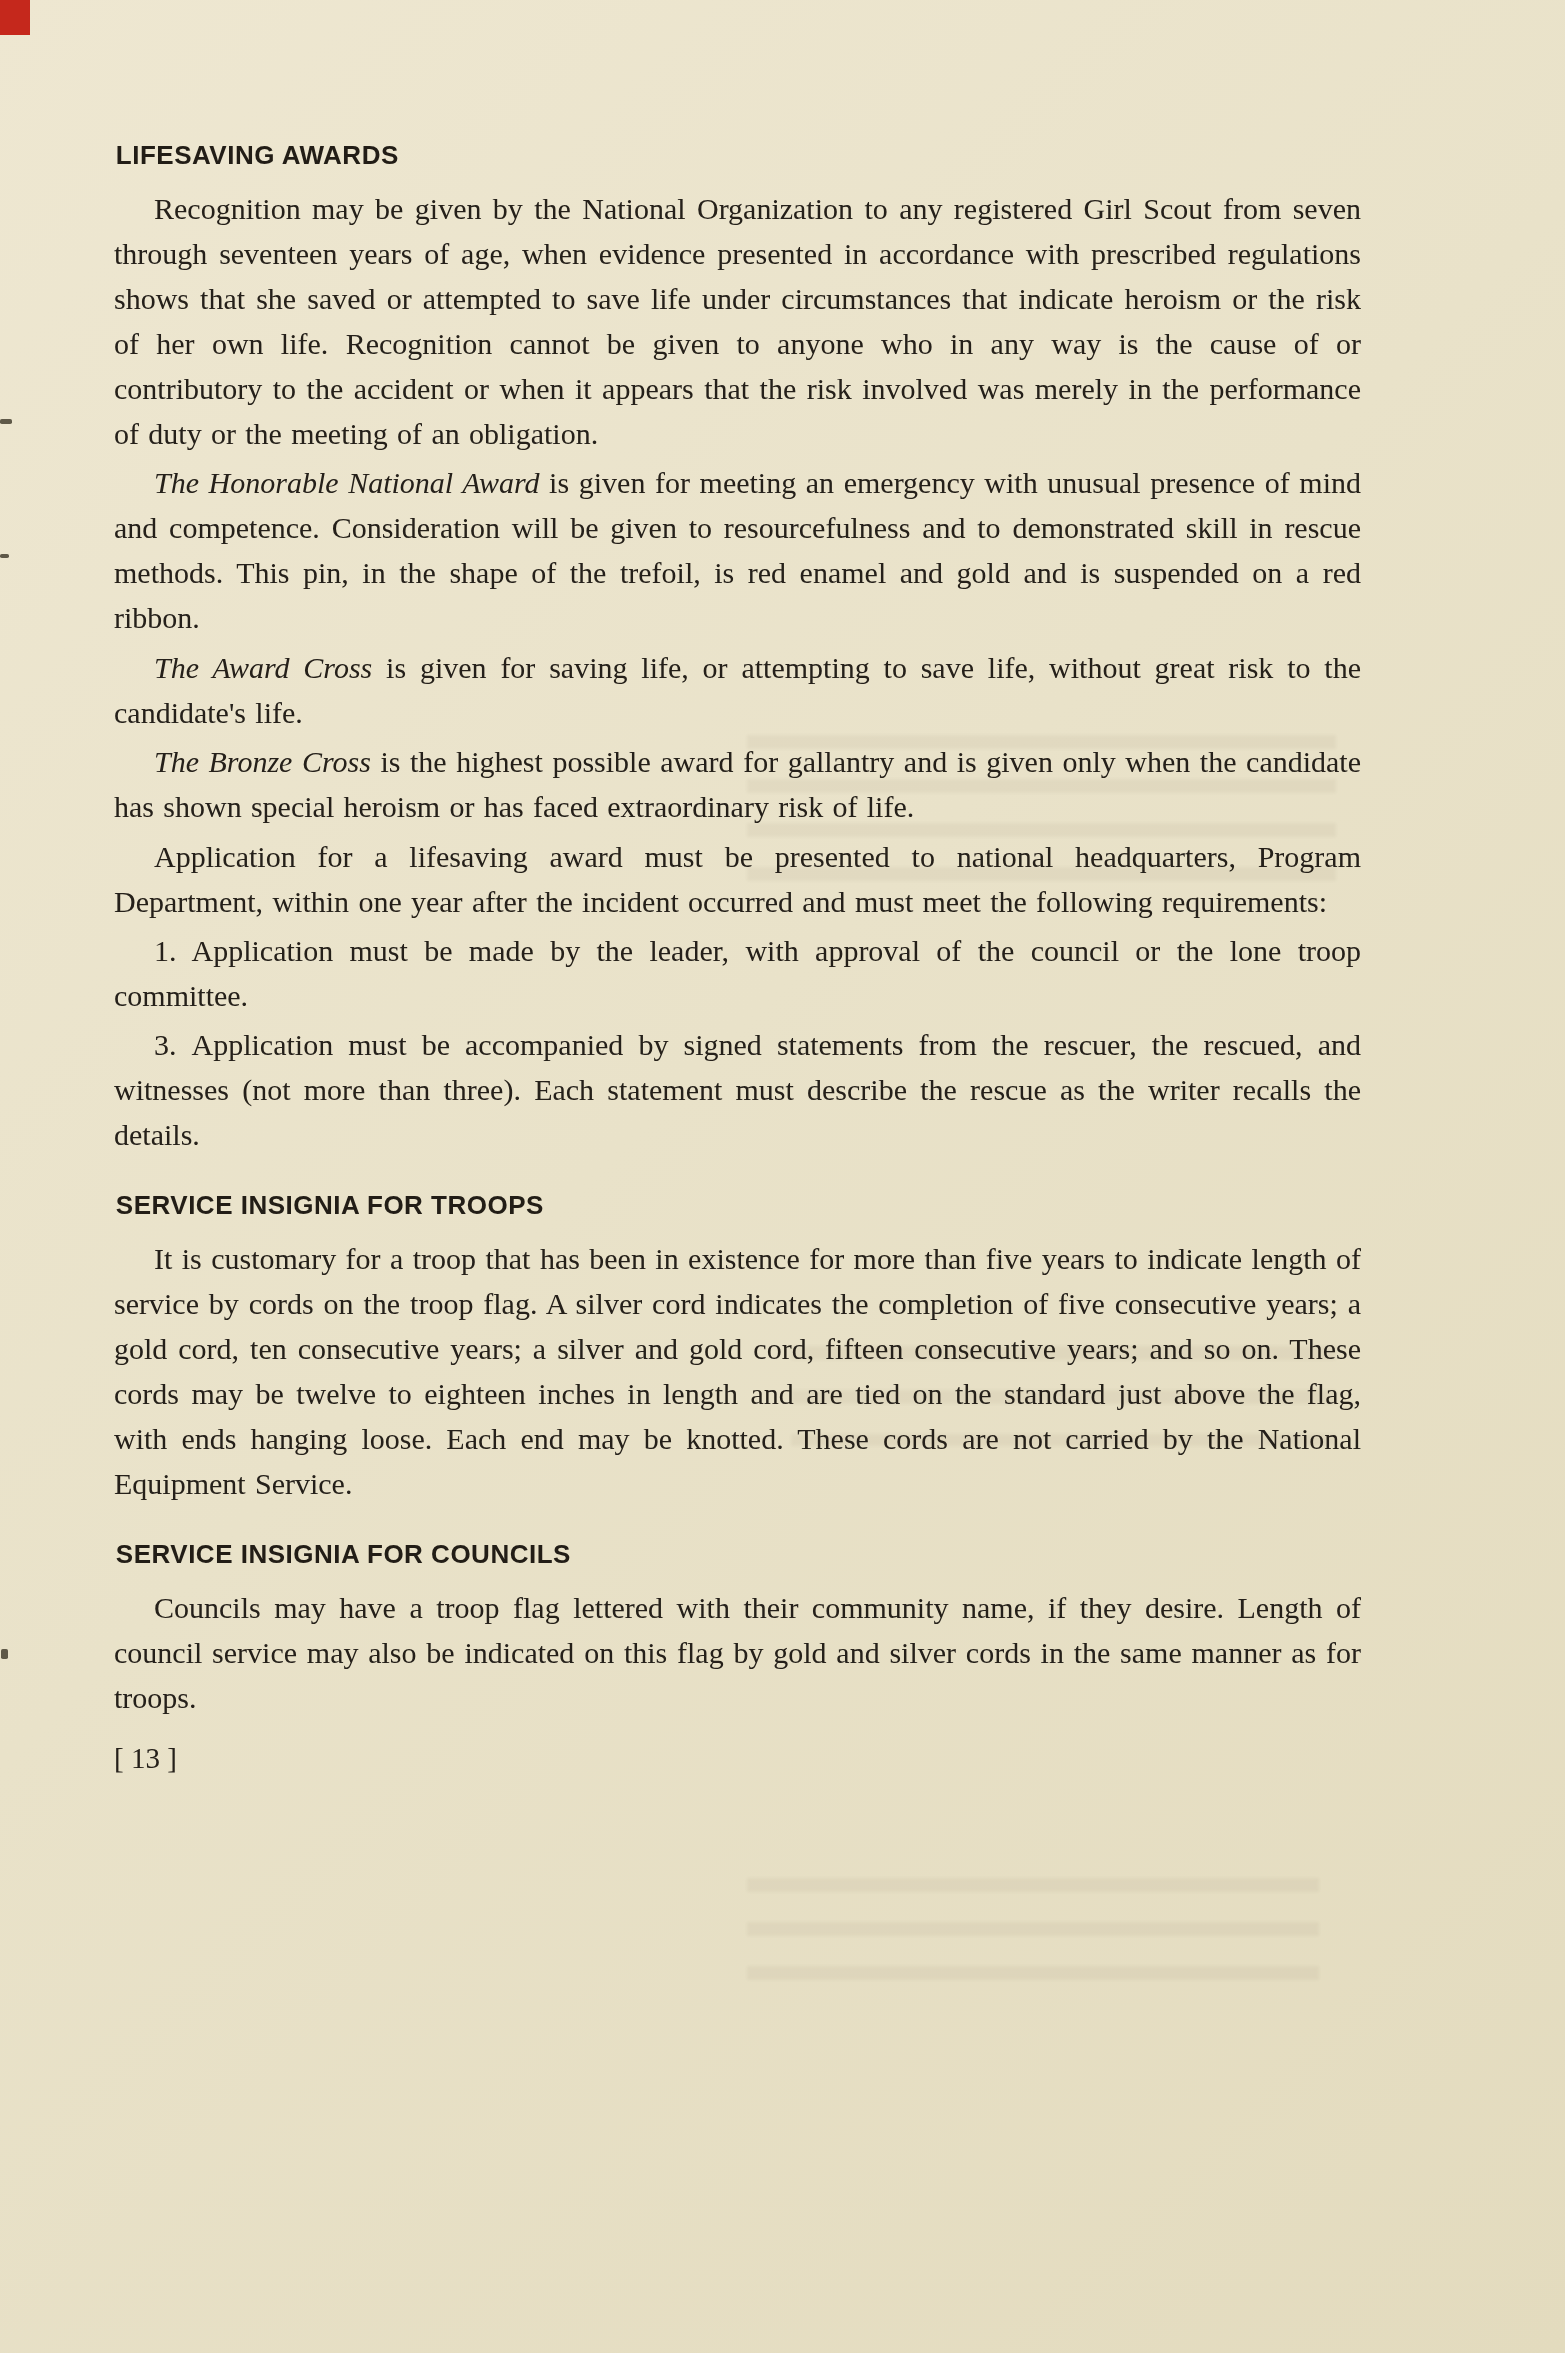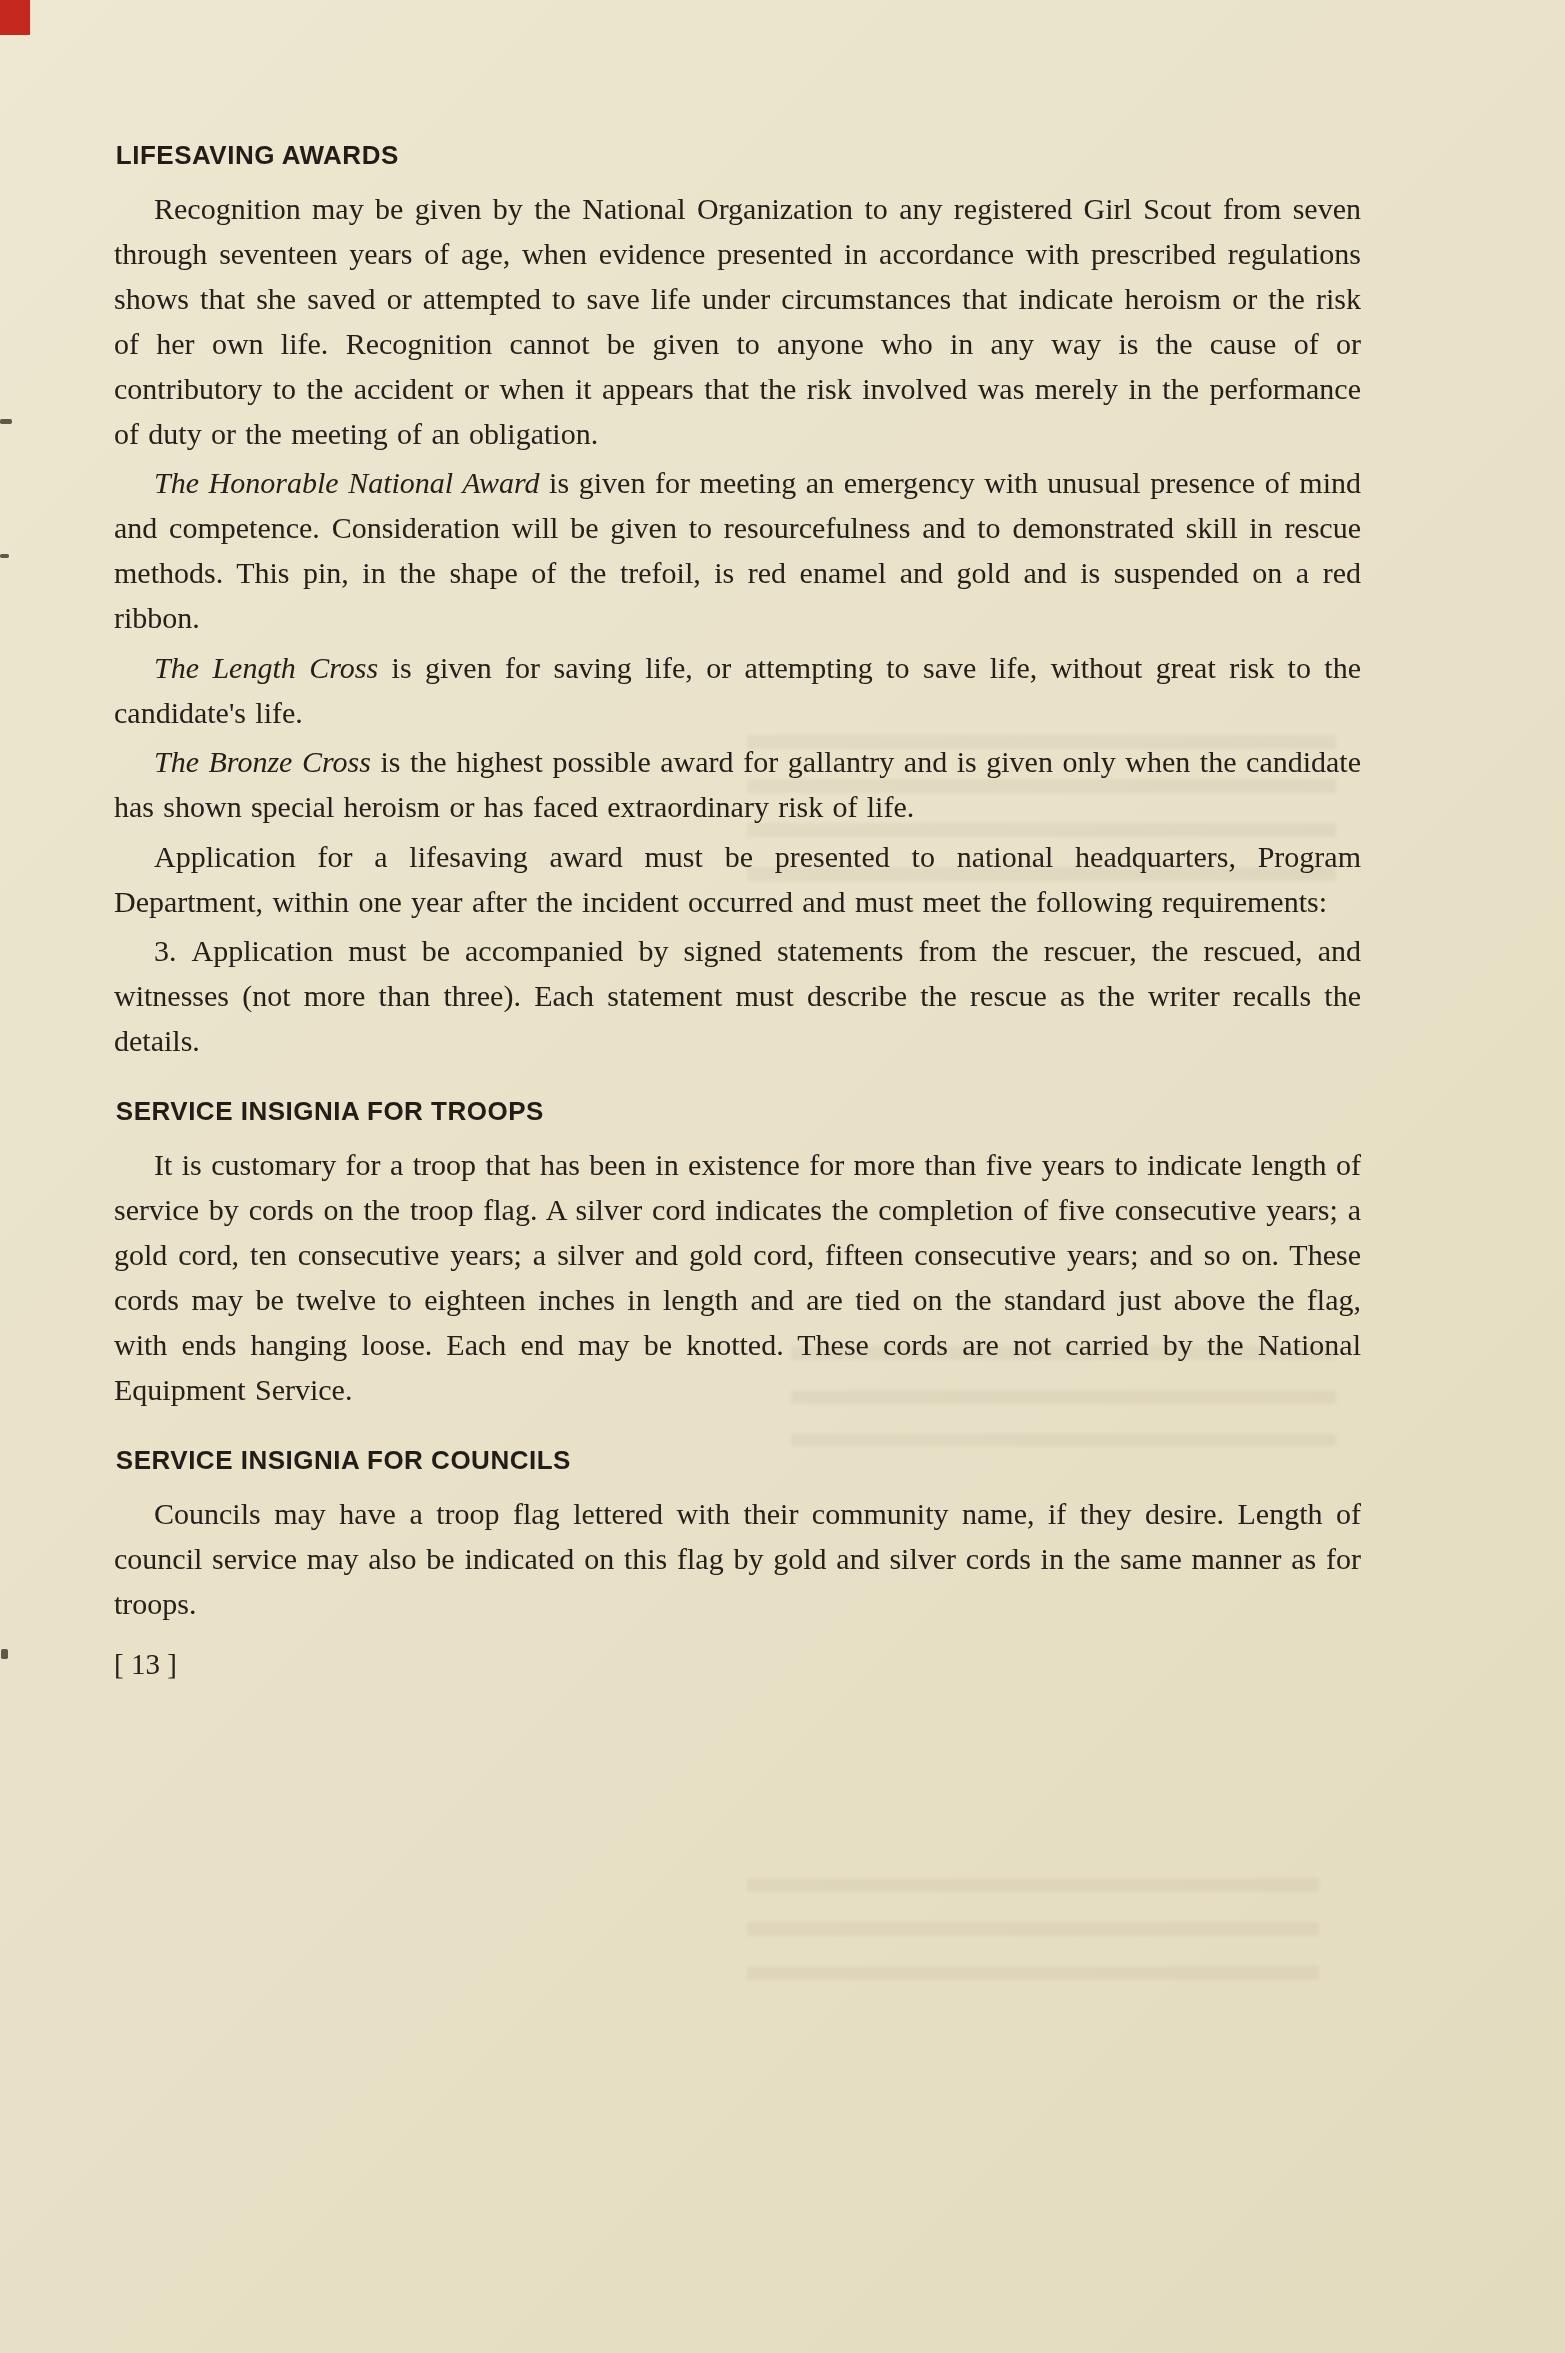"The Length Cross" span.lead-italic { text: Length -> Award }
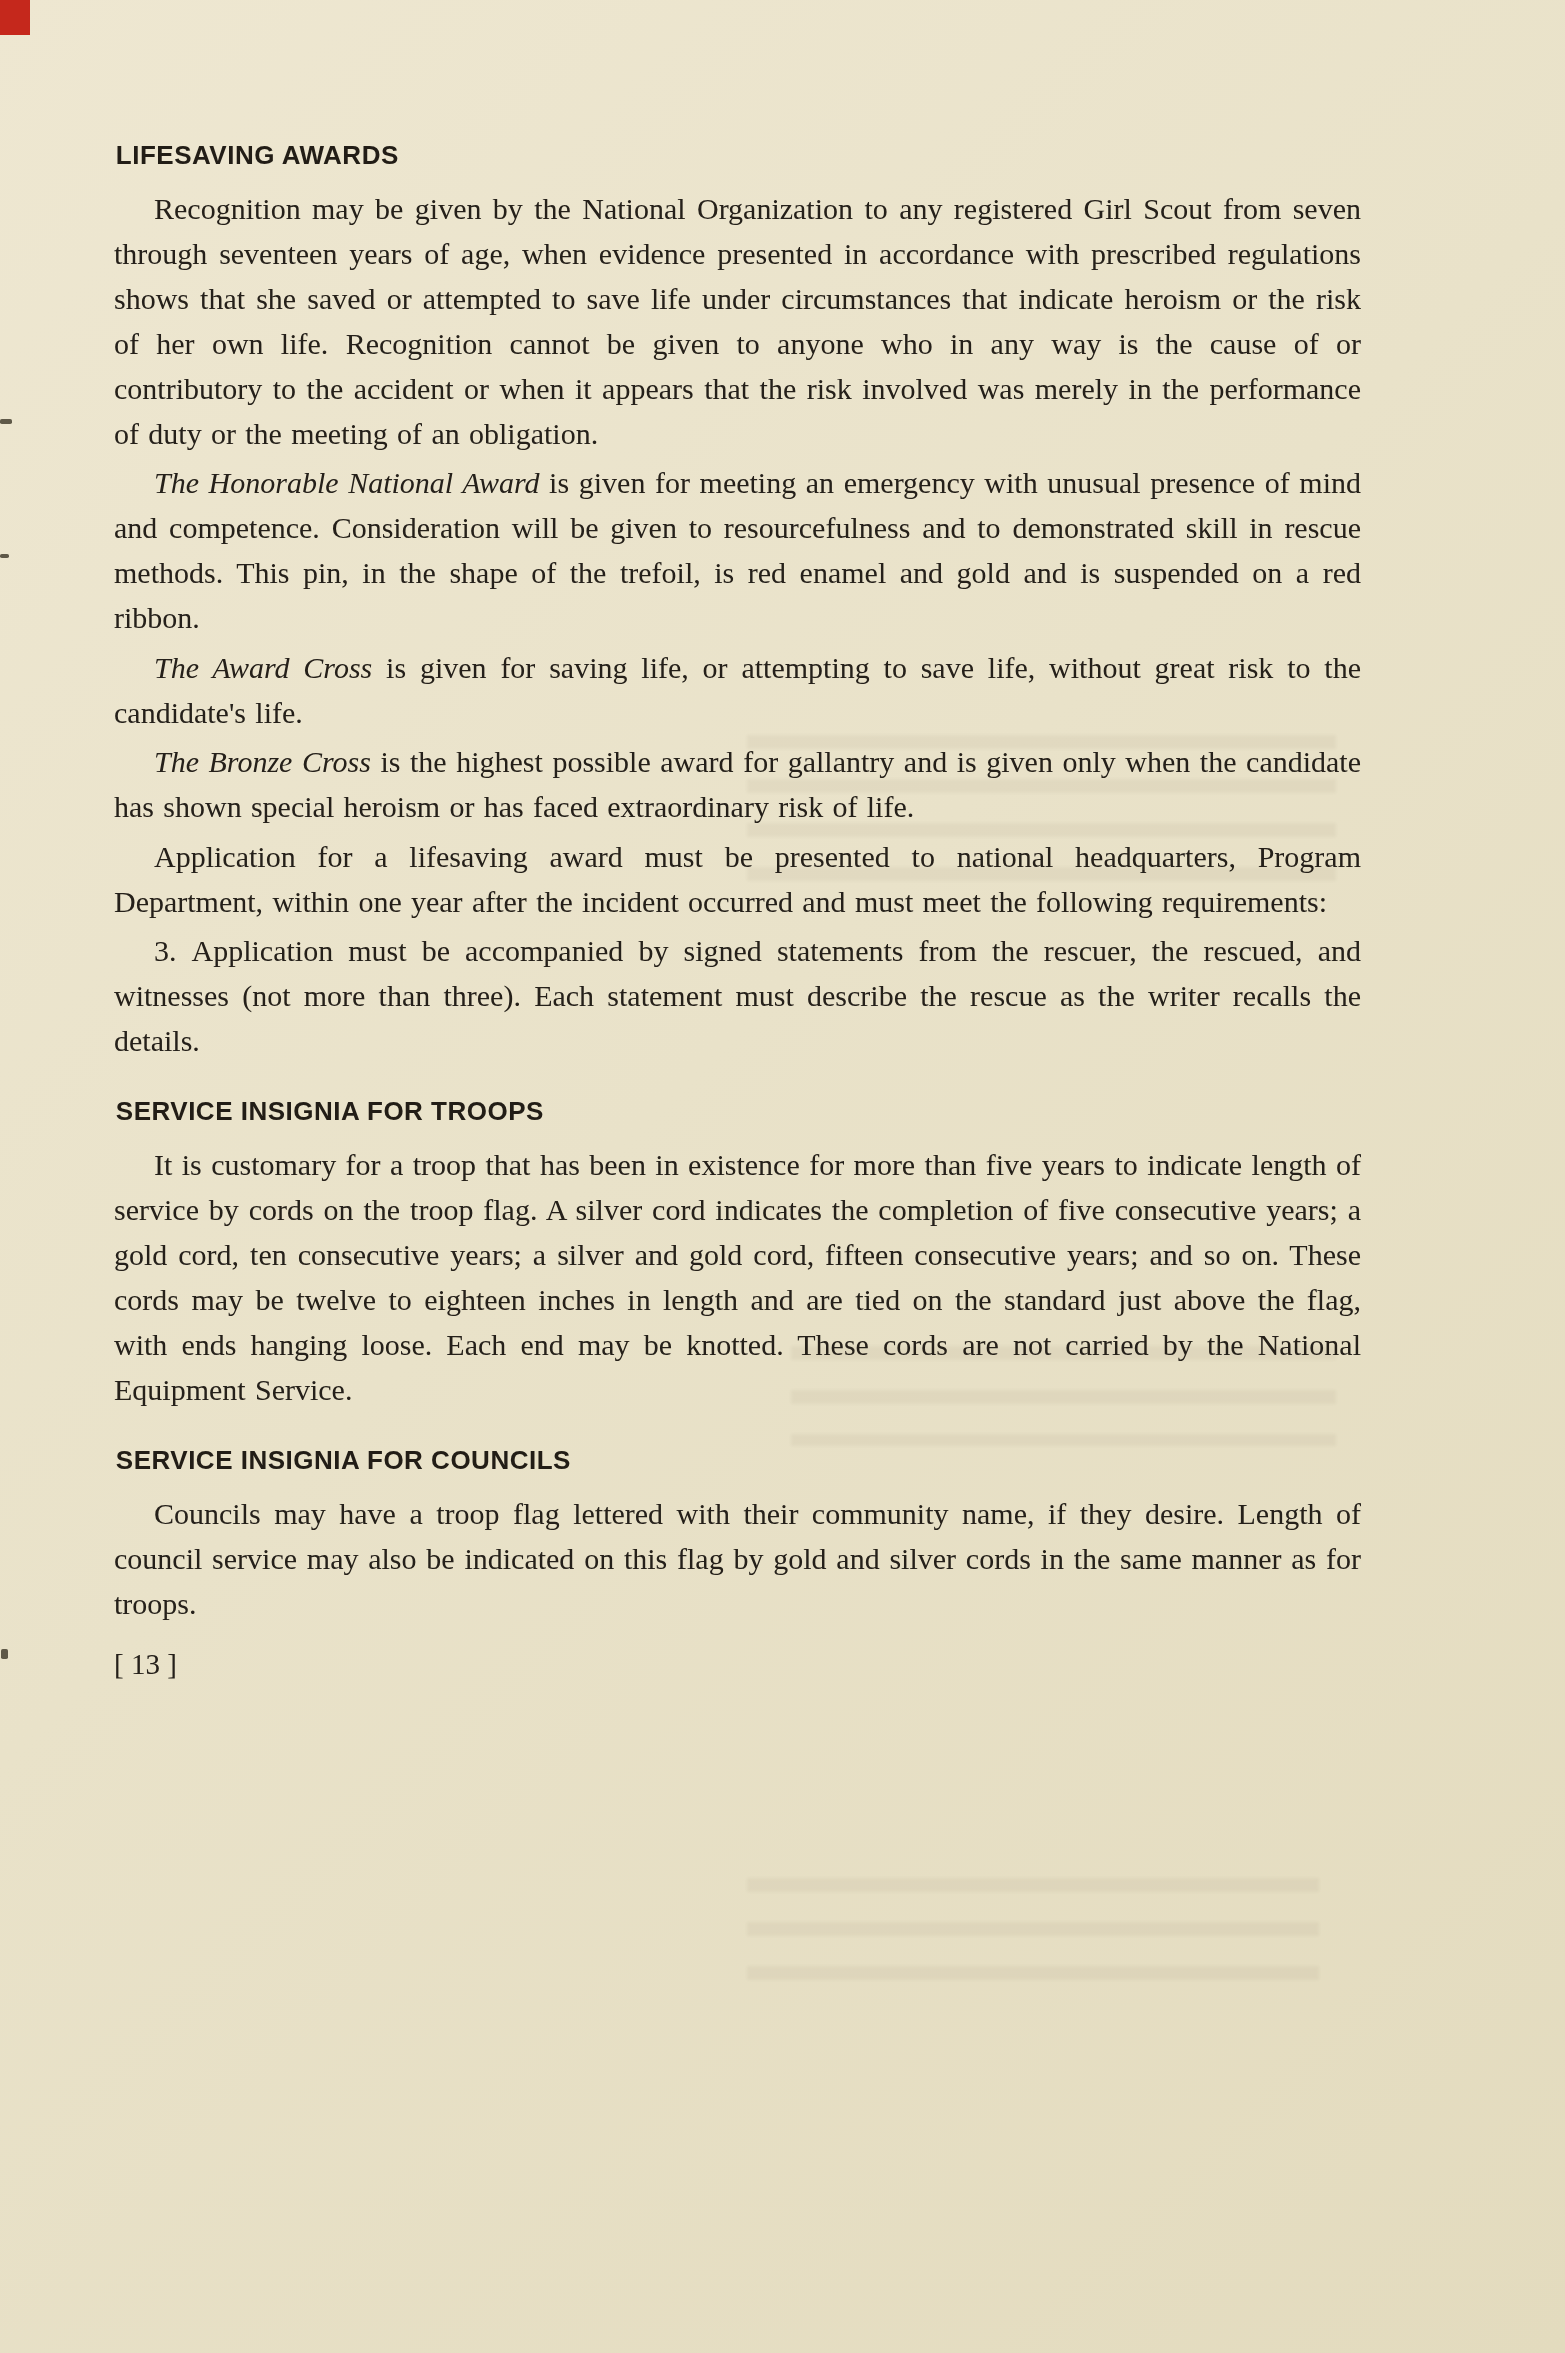"1. Application must be made" p { html: none -> <p>1. Application must be made by the leader, with approval of the council or the lone troop committee.</p> }
